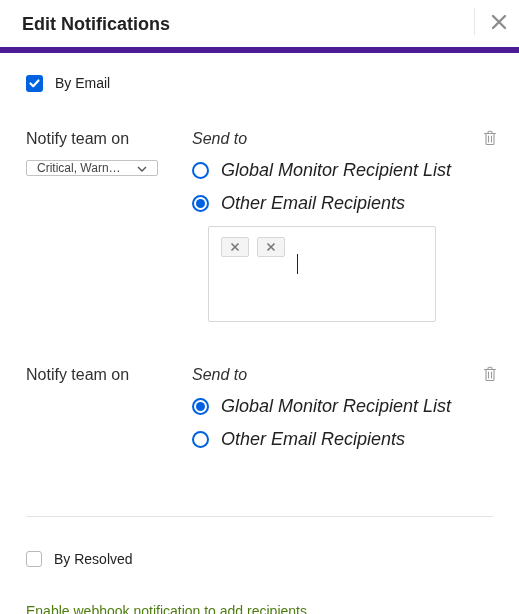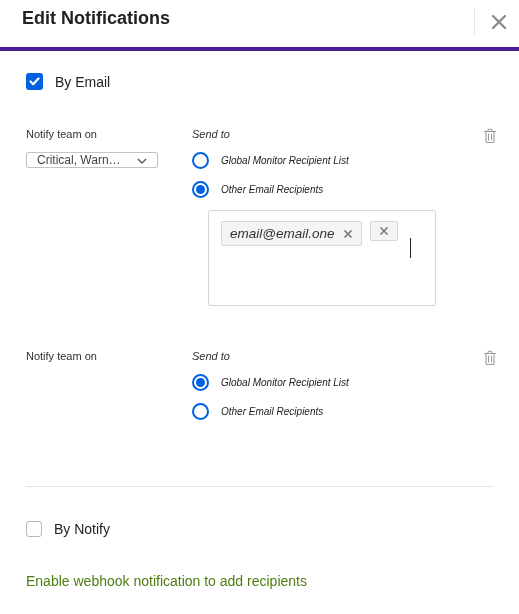"Edit Notifications" .header { align-items: flex-start -> flex-end; border-bottom: 4px solid #4c1d95 -> 6px solid #4c1d95 }
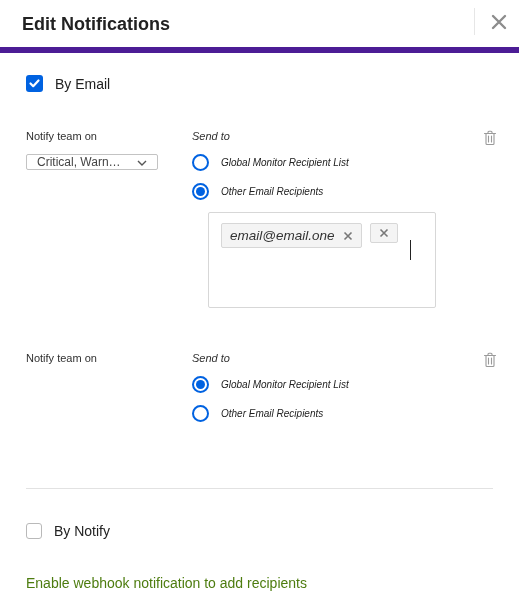"By Email" .section-row { align-items: center -> none }
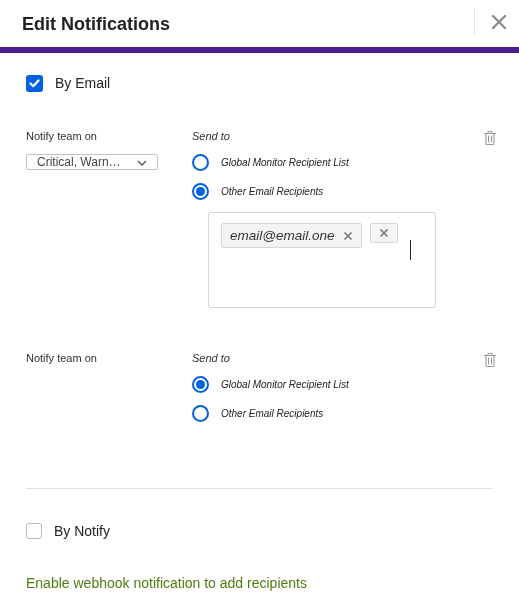"Notify team on" .field-label { font-size: 11px -> 16px }
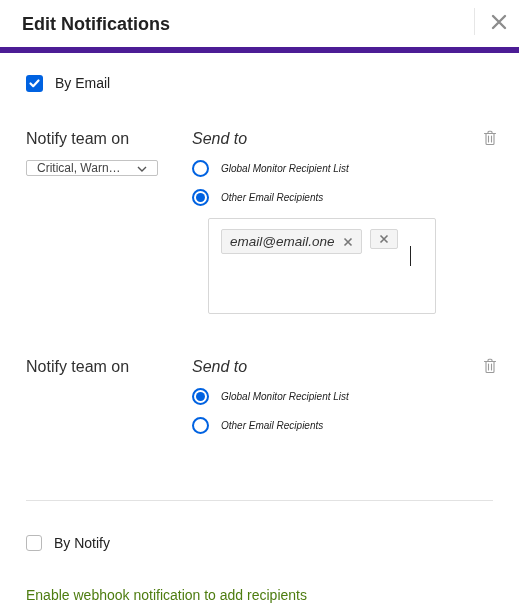"Global Monitor Recipient List" .radio-label { font-size: 10px -> 18px }
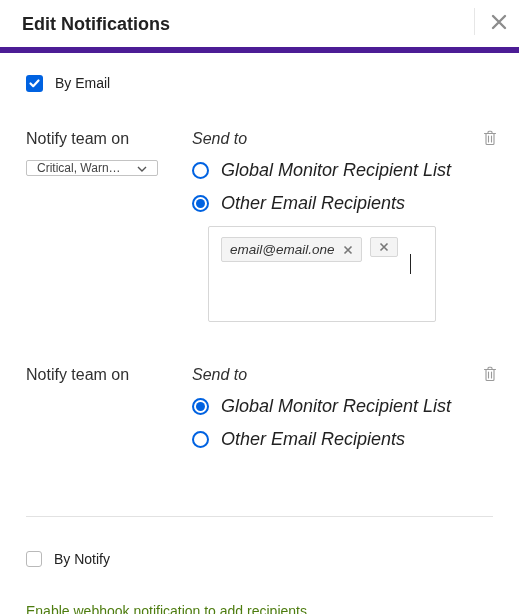"email@email.one" span { html: <span>email@email.one</span> -> none }
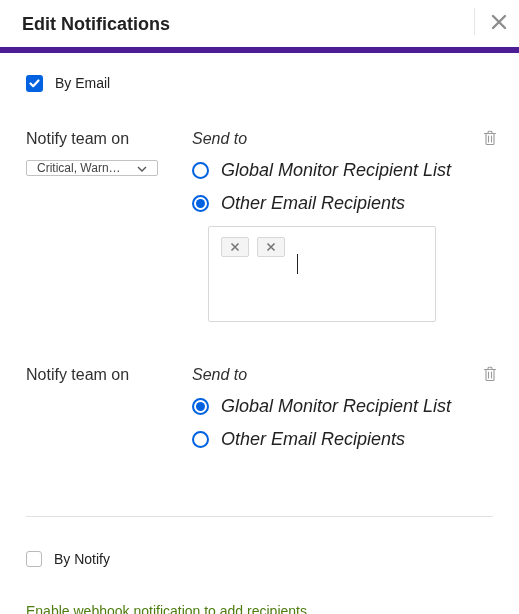"By Notify" span.section-label { text: Notify -> Resolved }
